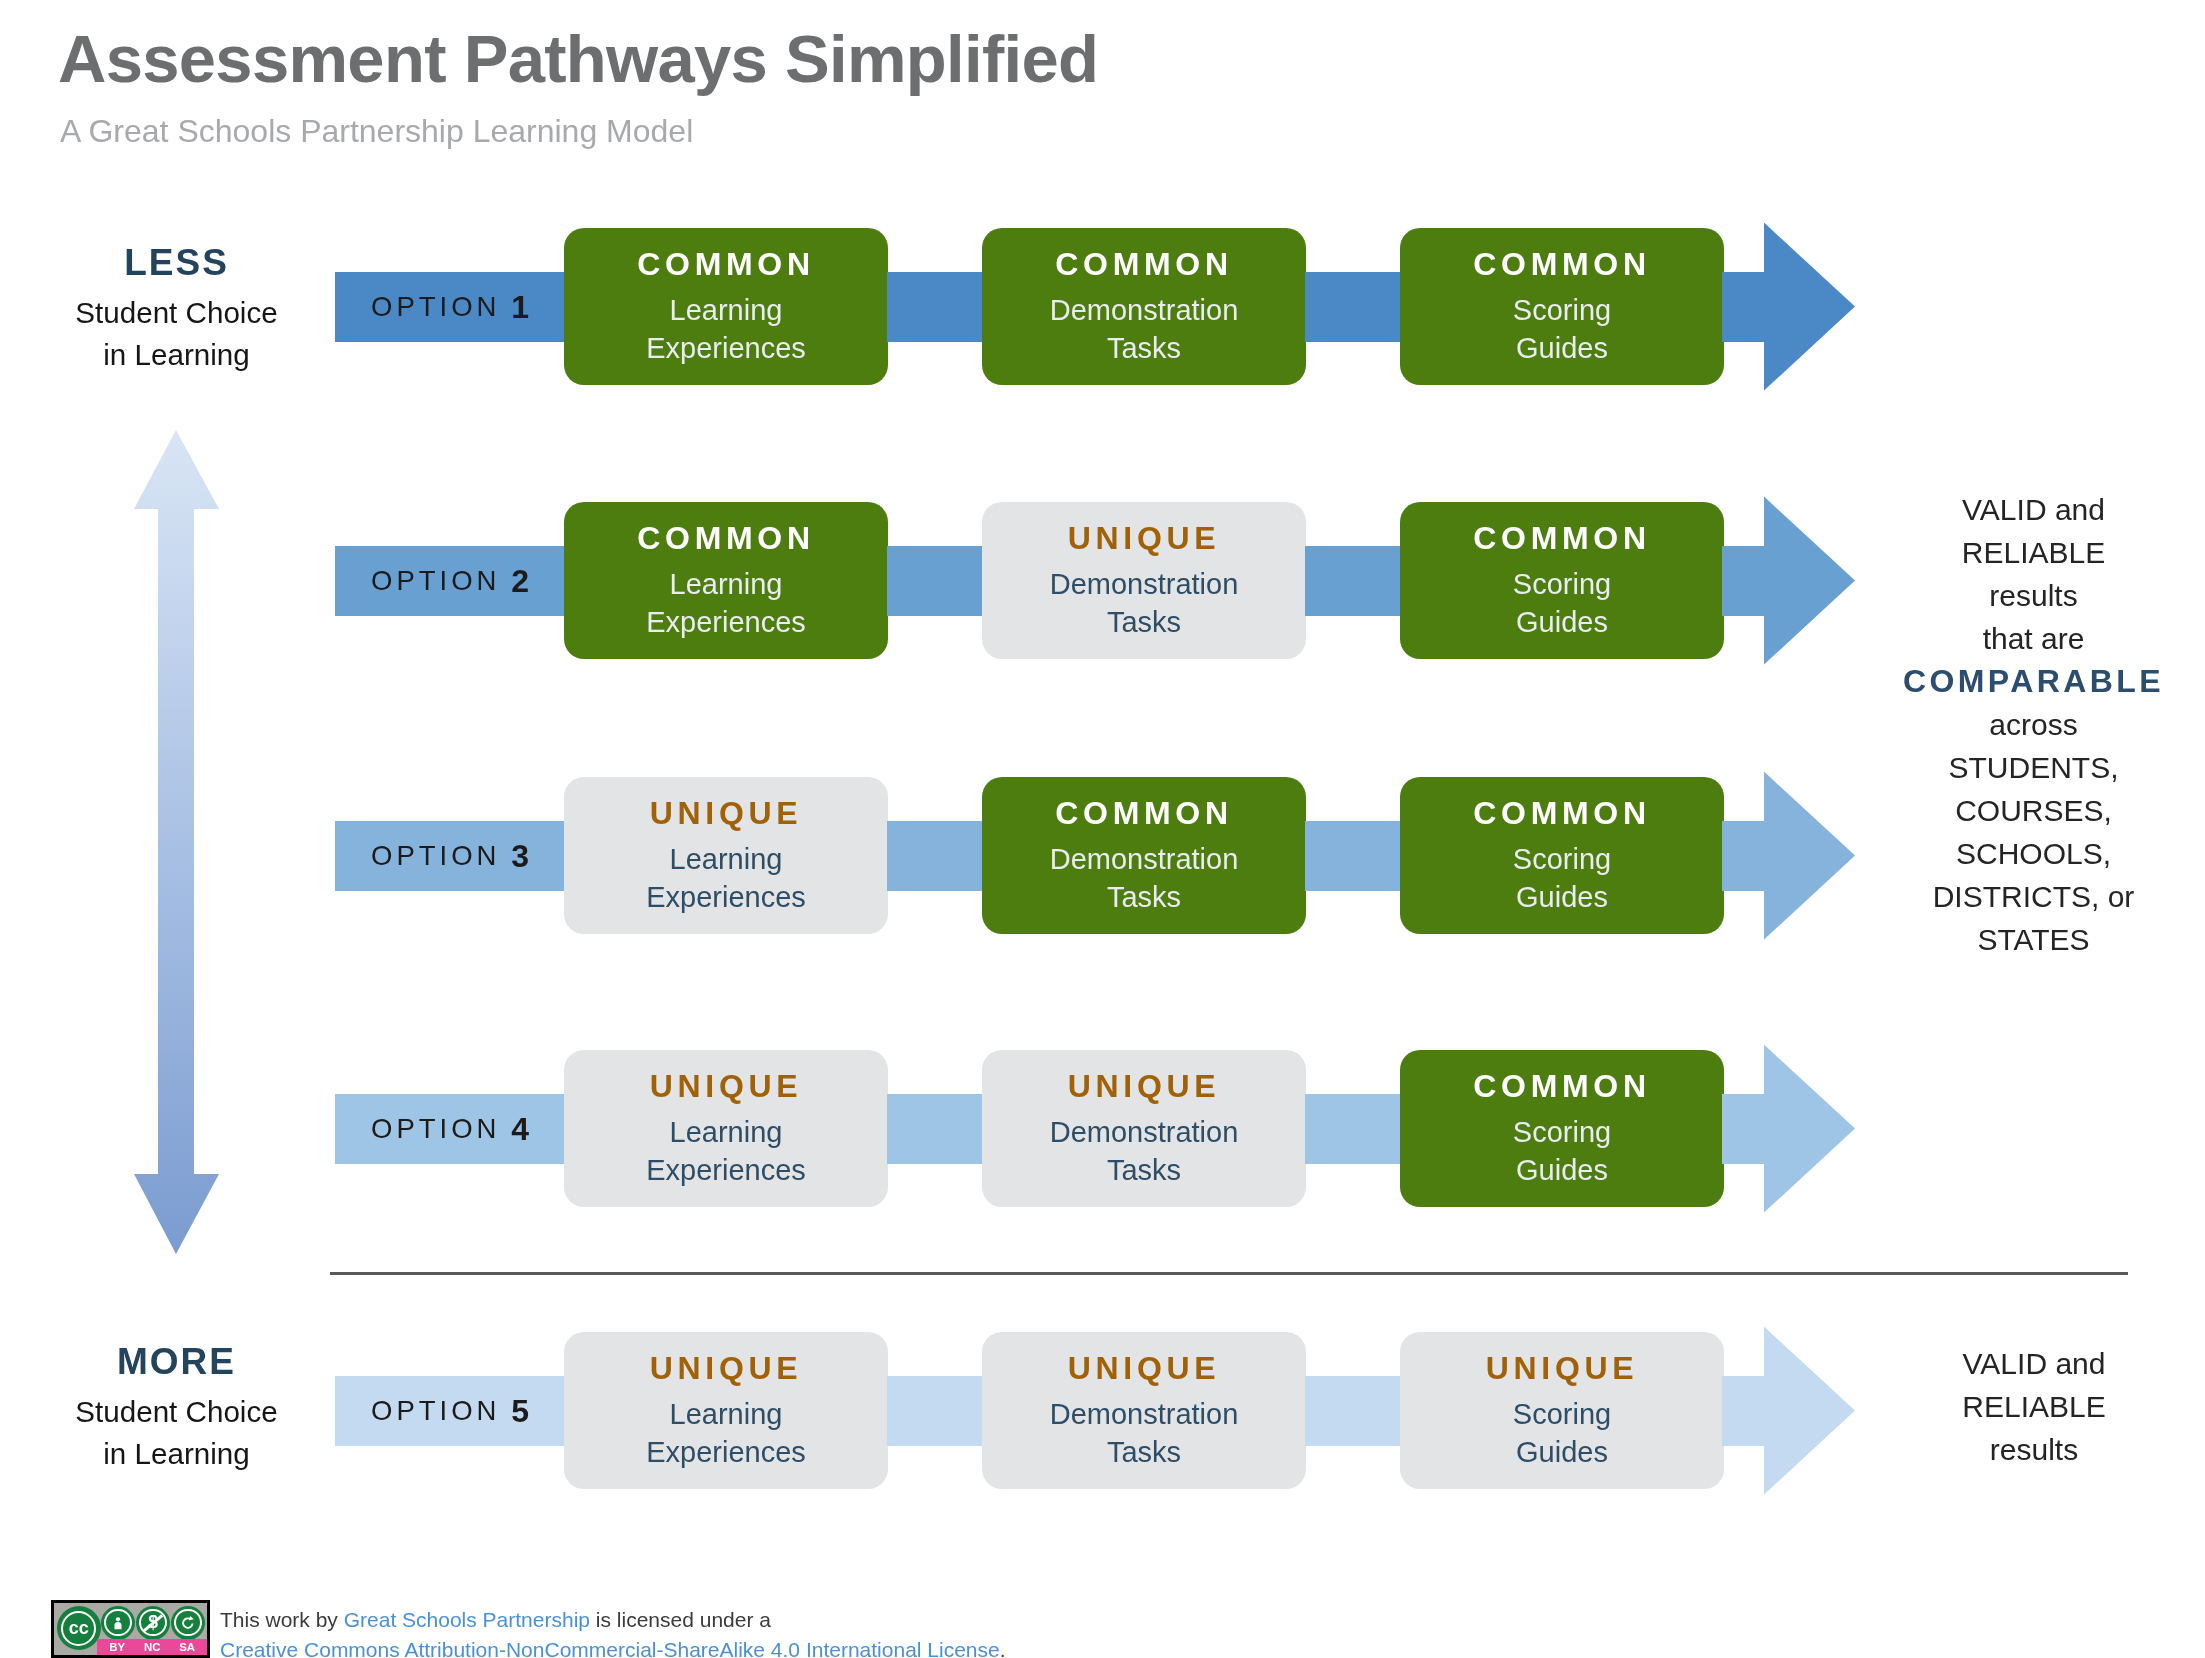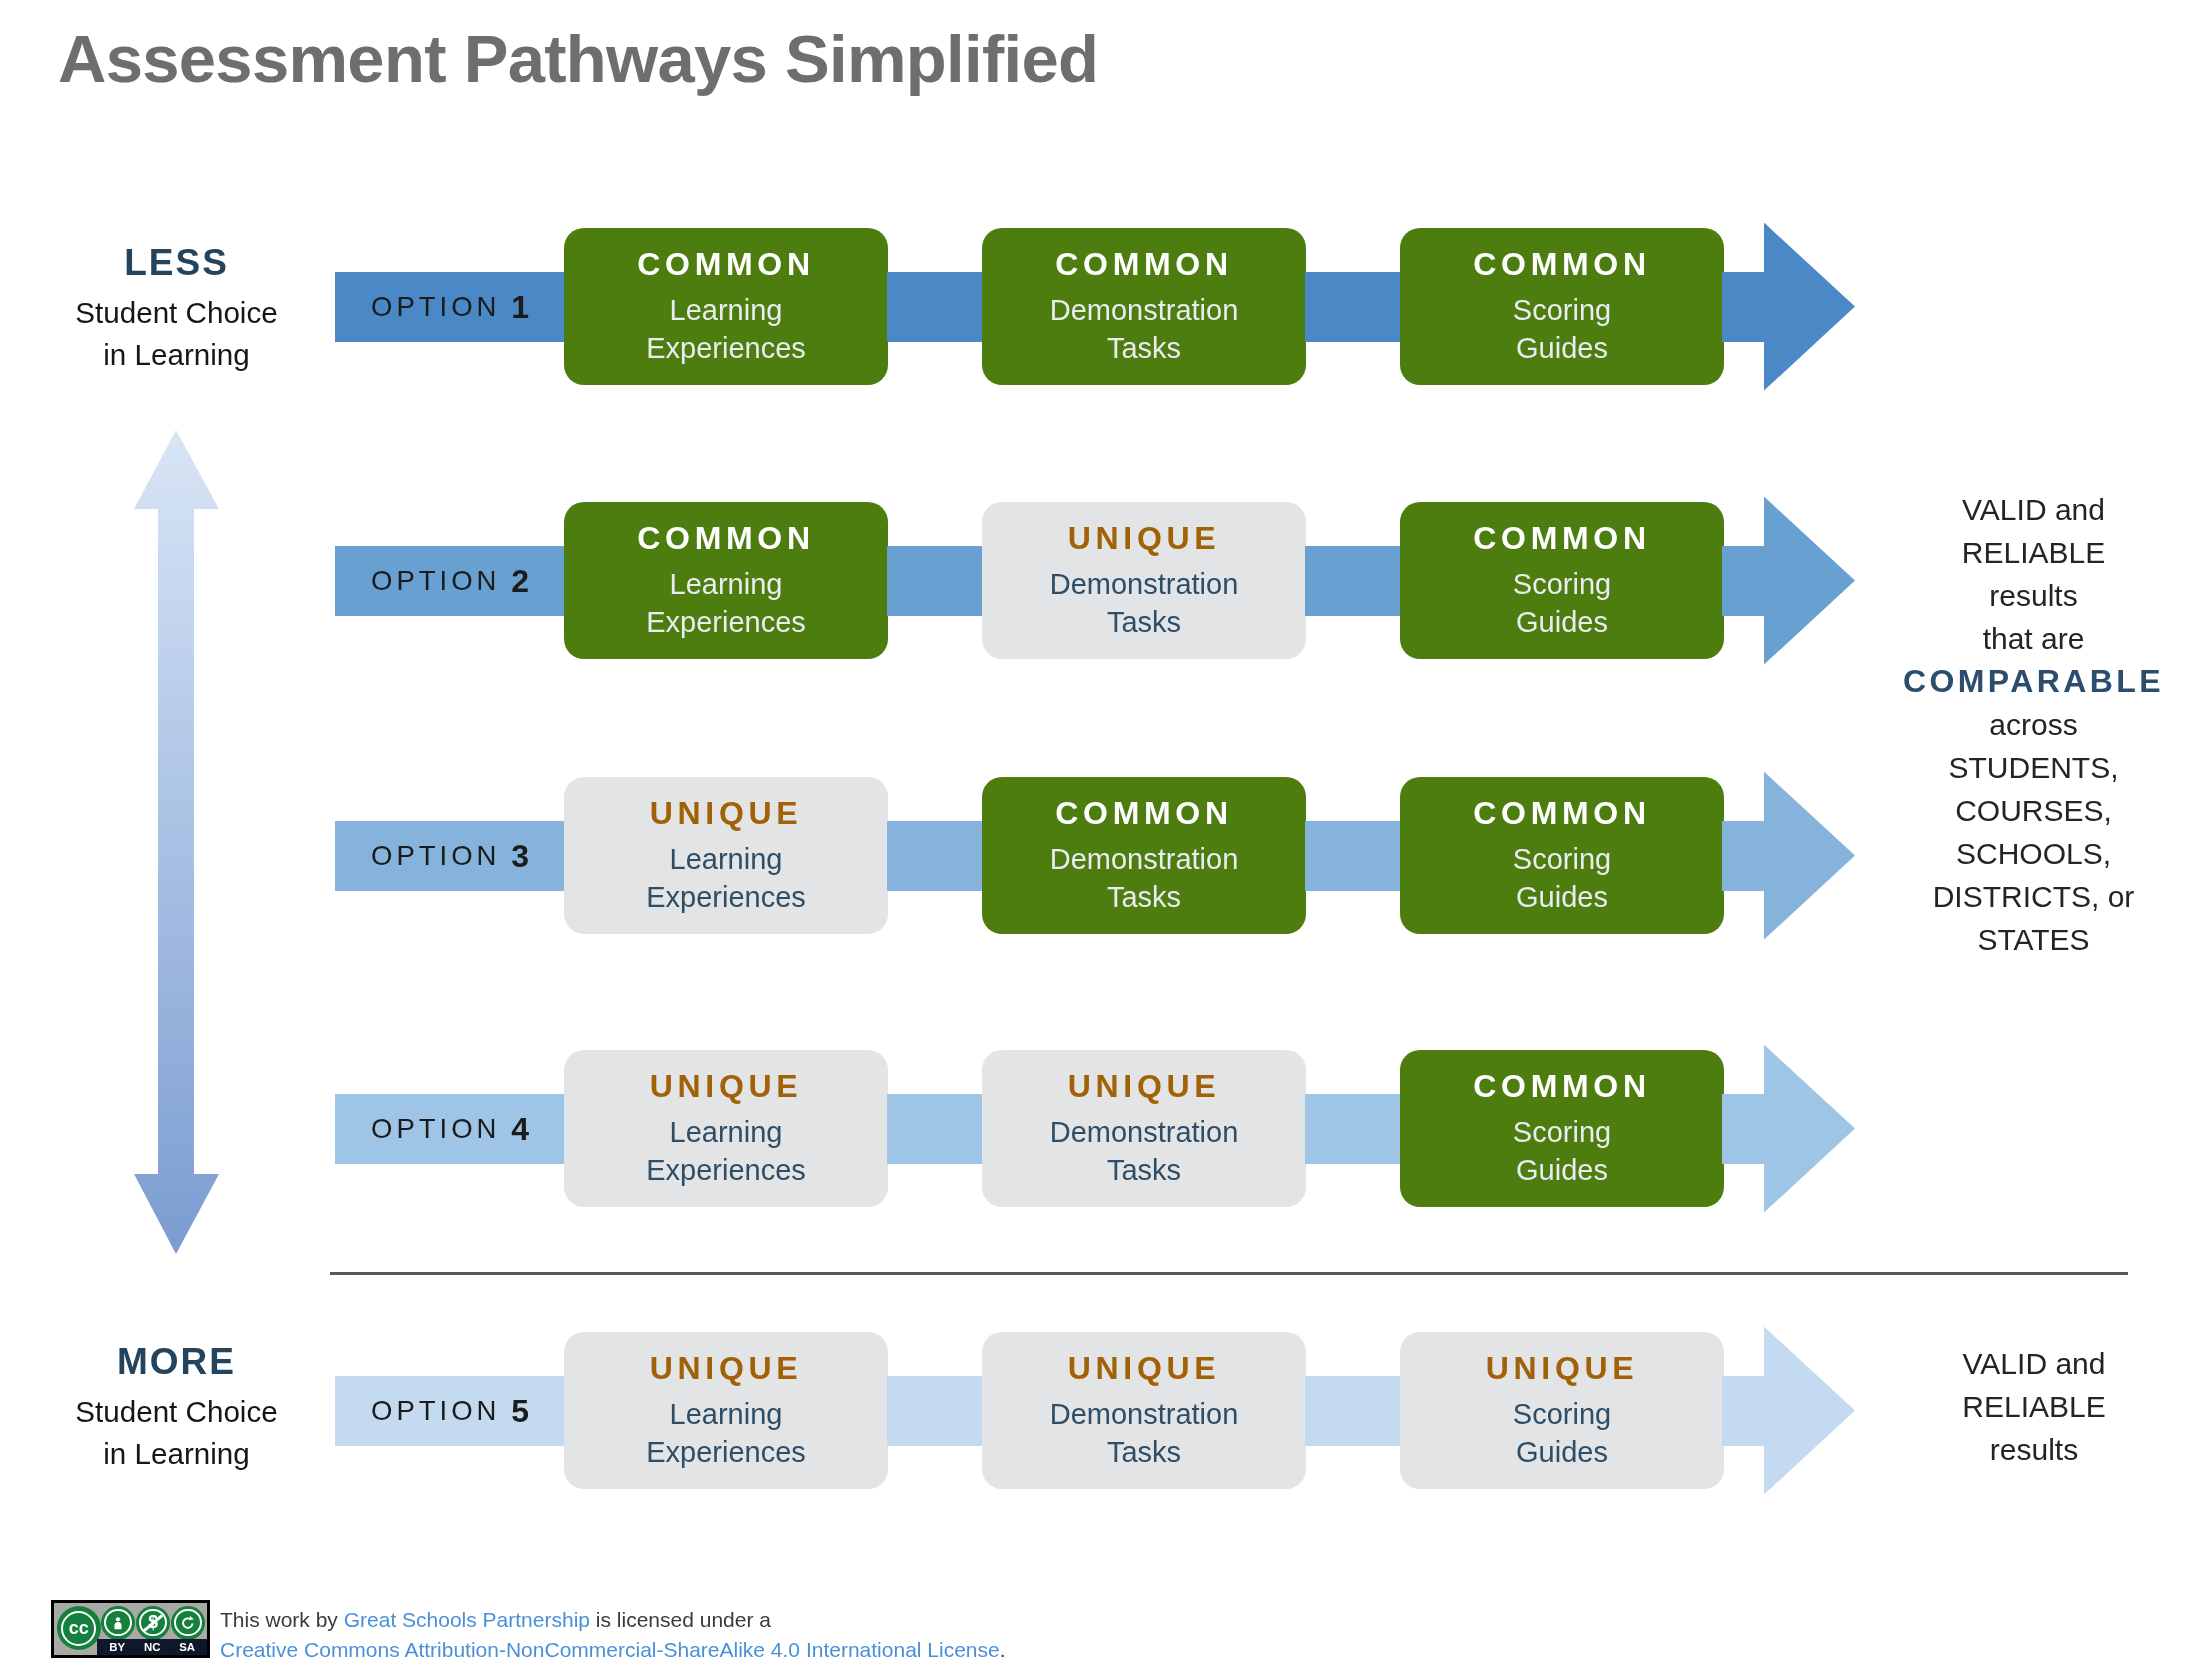"A Great Schools Partnership Learning" div.subtitle { html: none -> <div>A Great Schools Partnership Learning Model</div> }
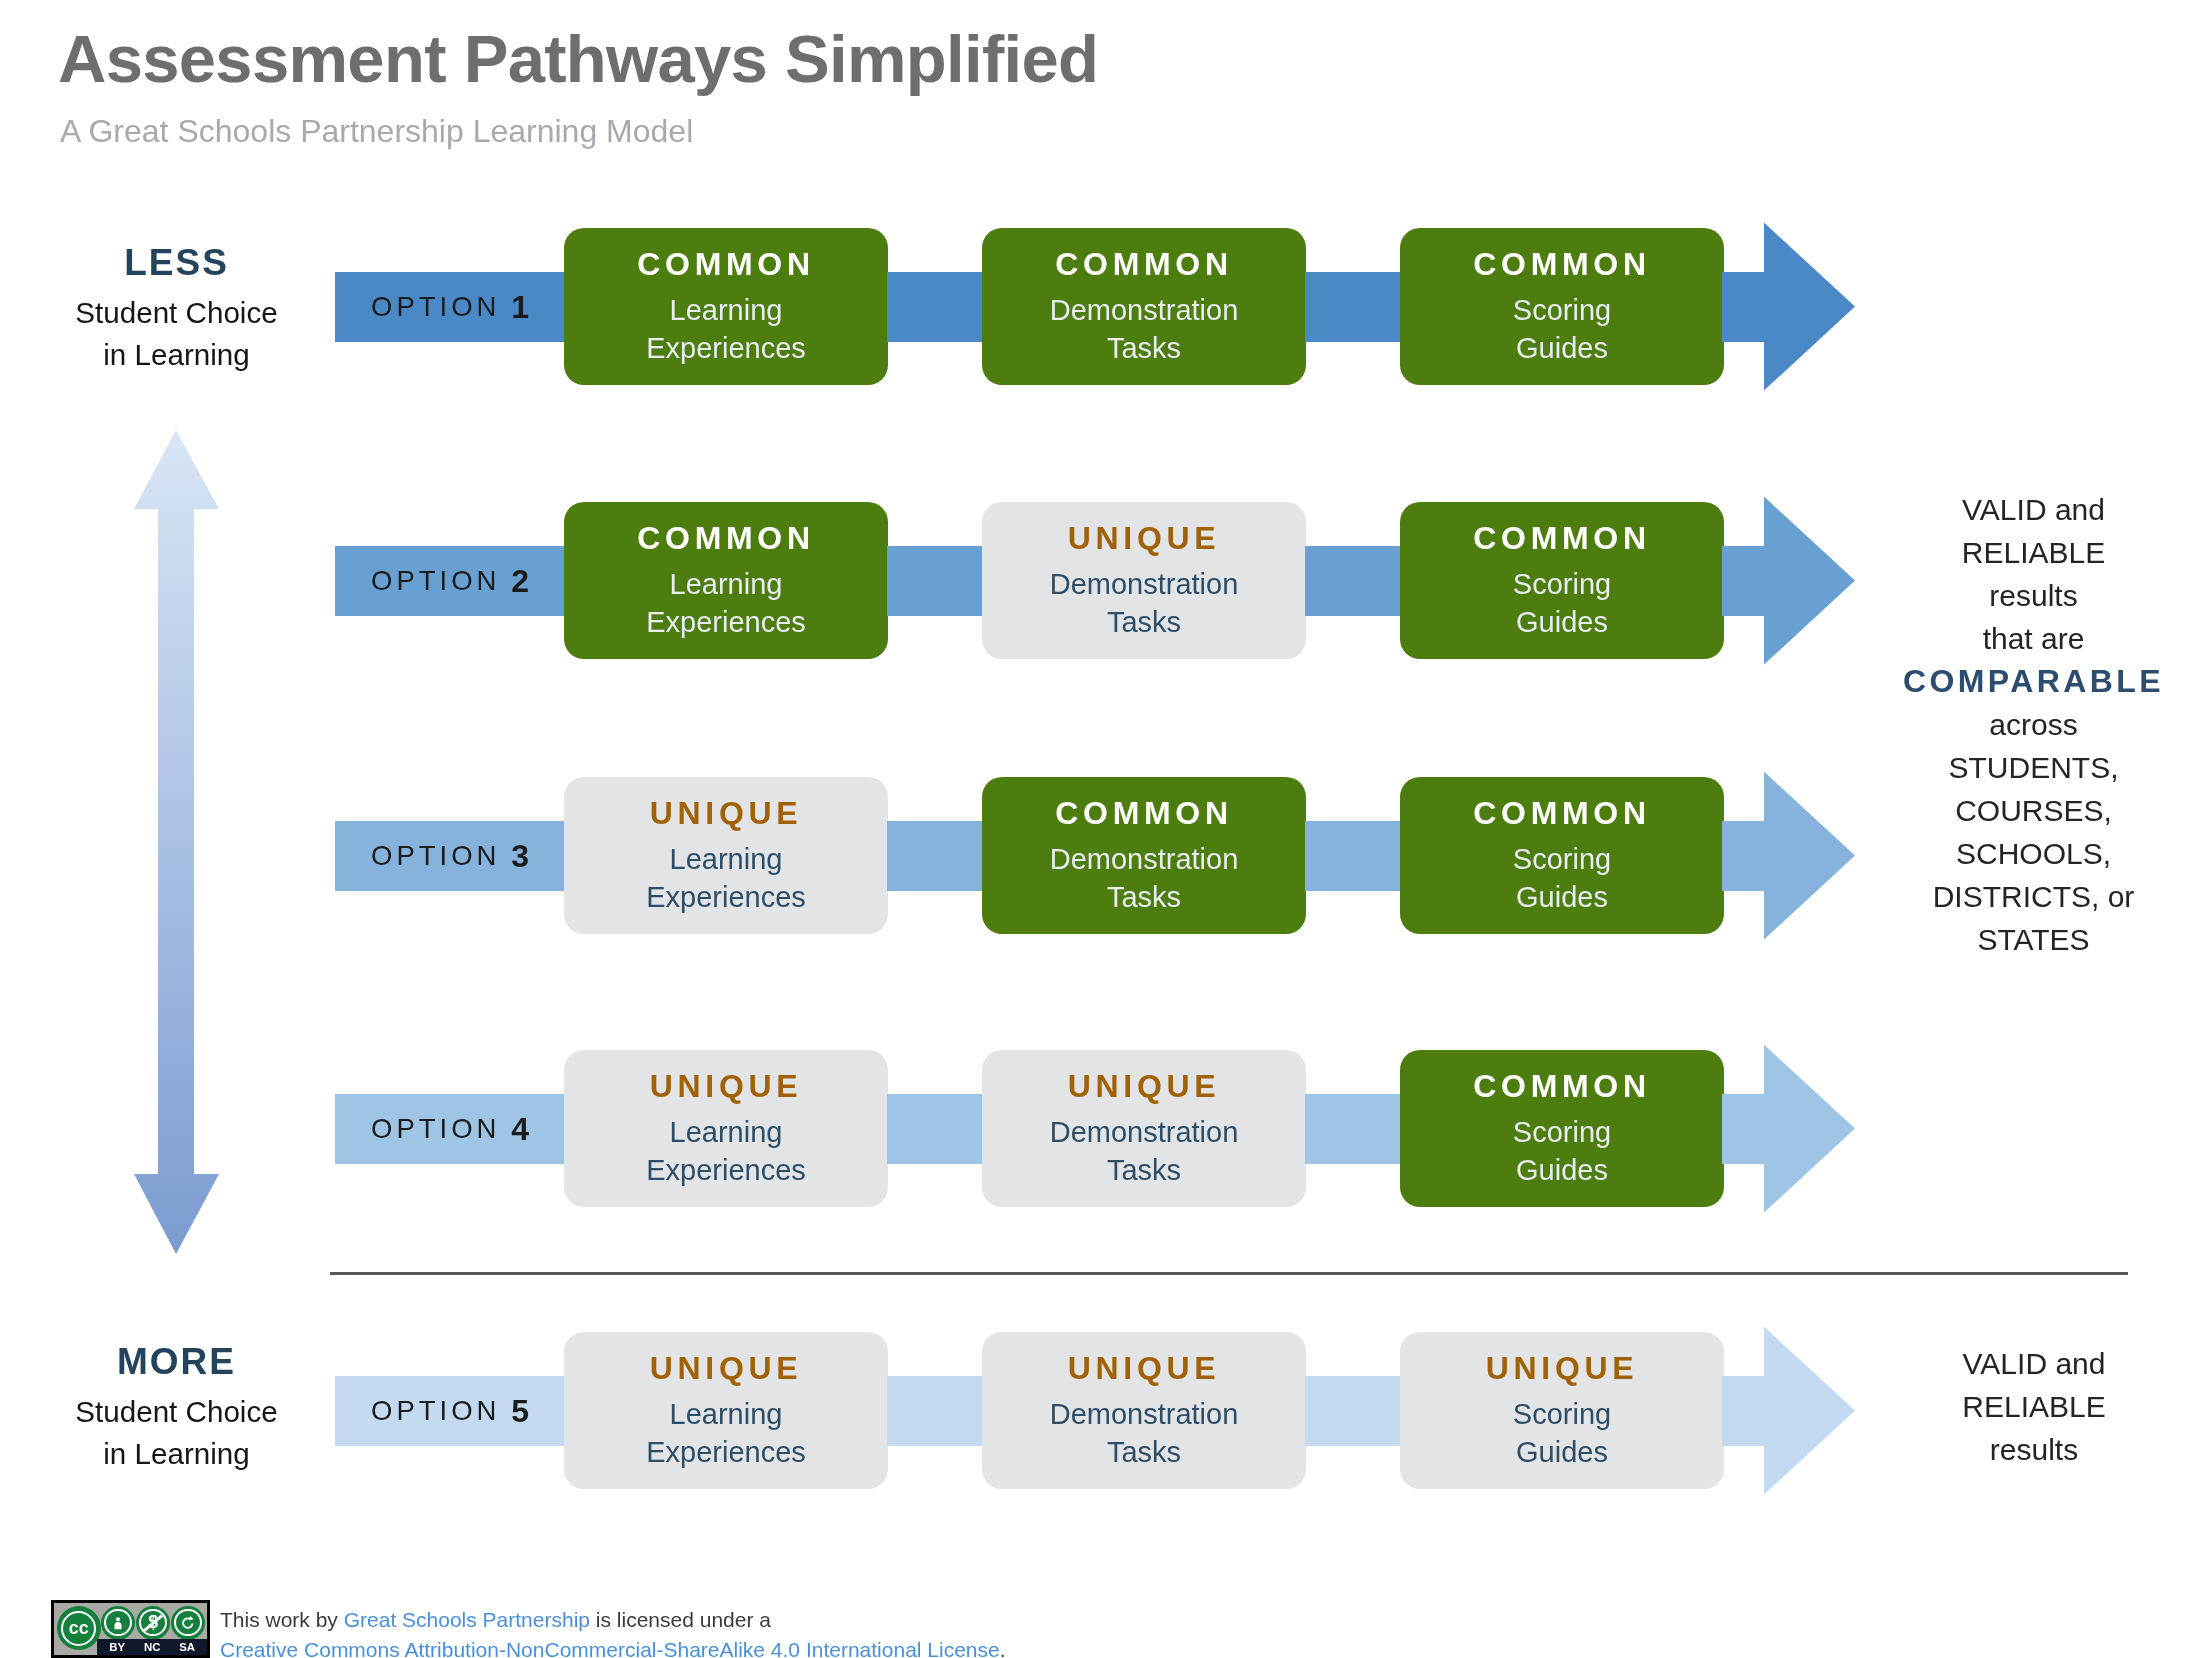"BY" .cc-strip { background: #0f172a -> #ec4899 }
